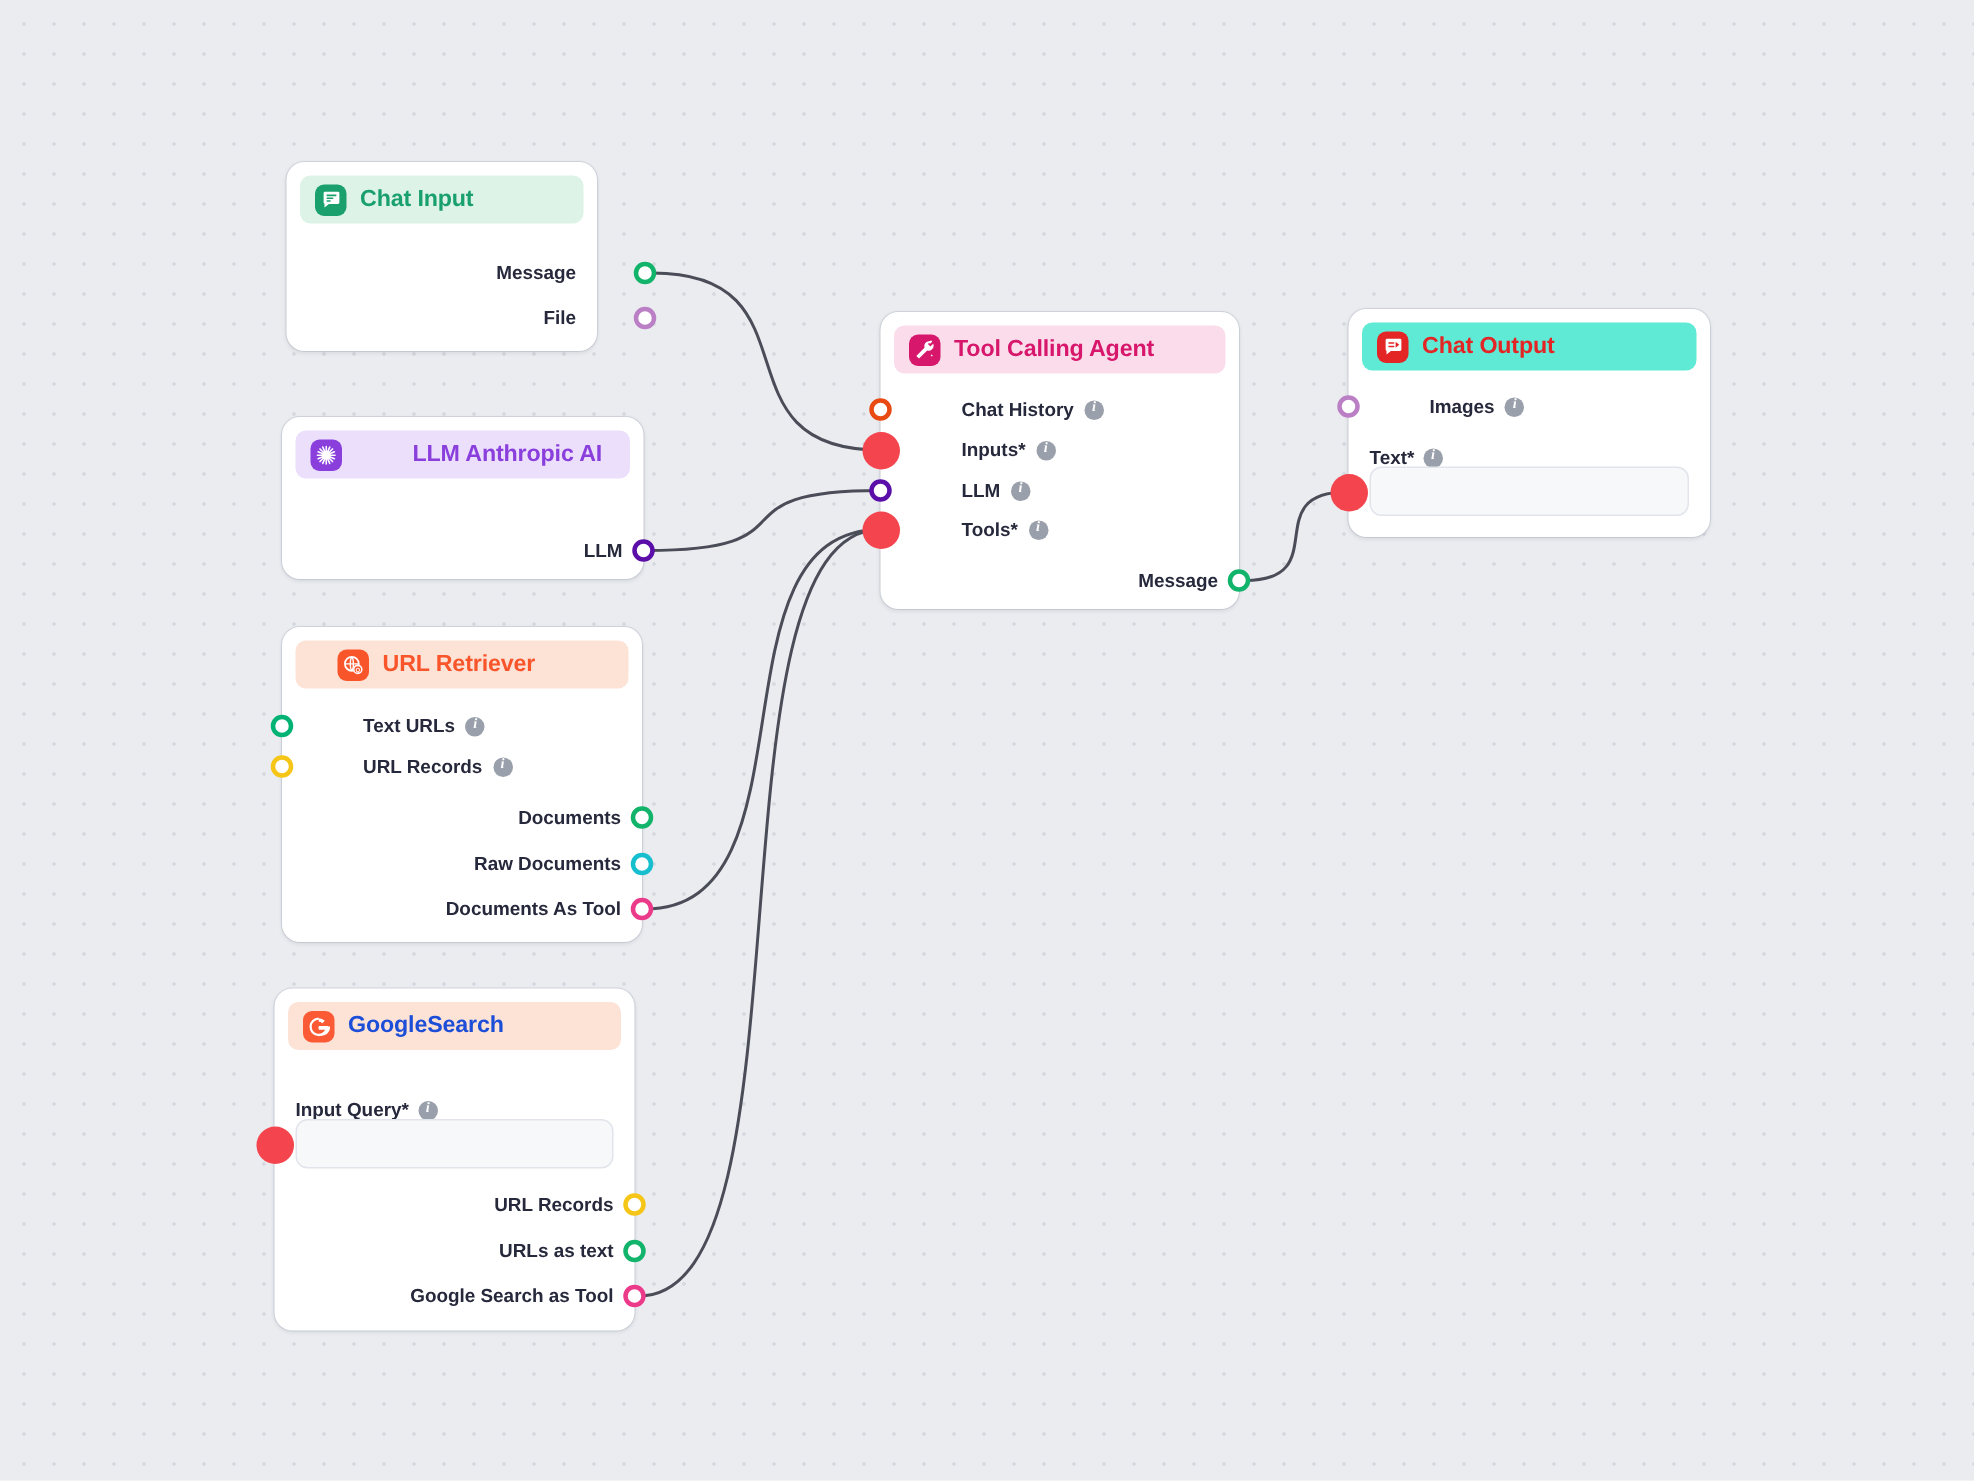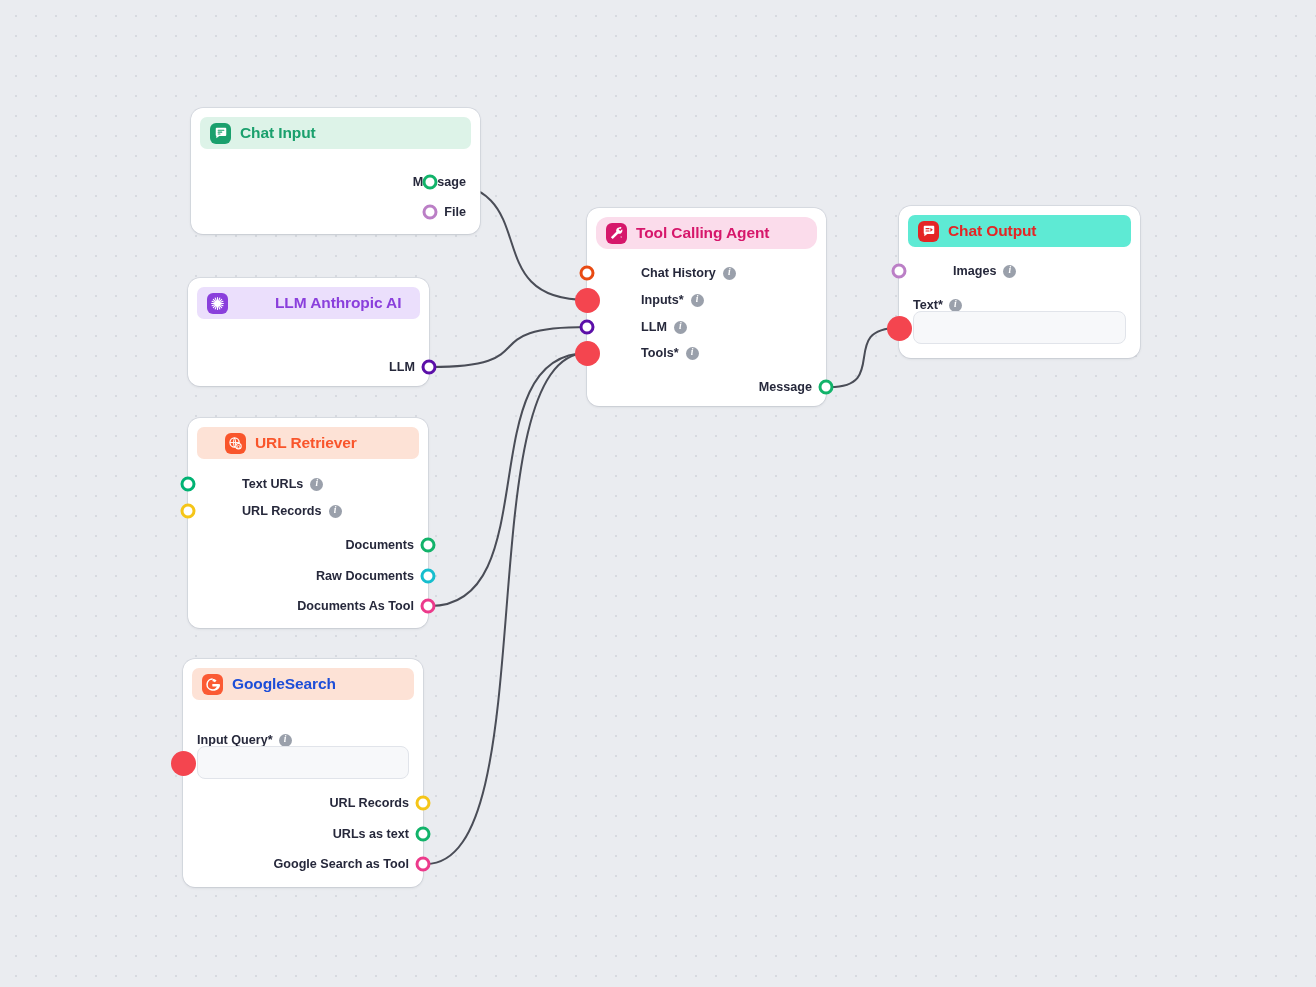"Chat Input" div.node { width: 289px -> 207px }
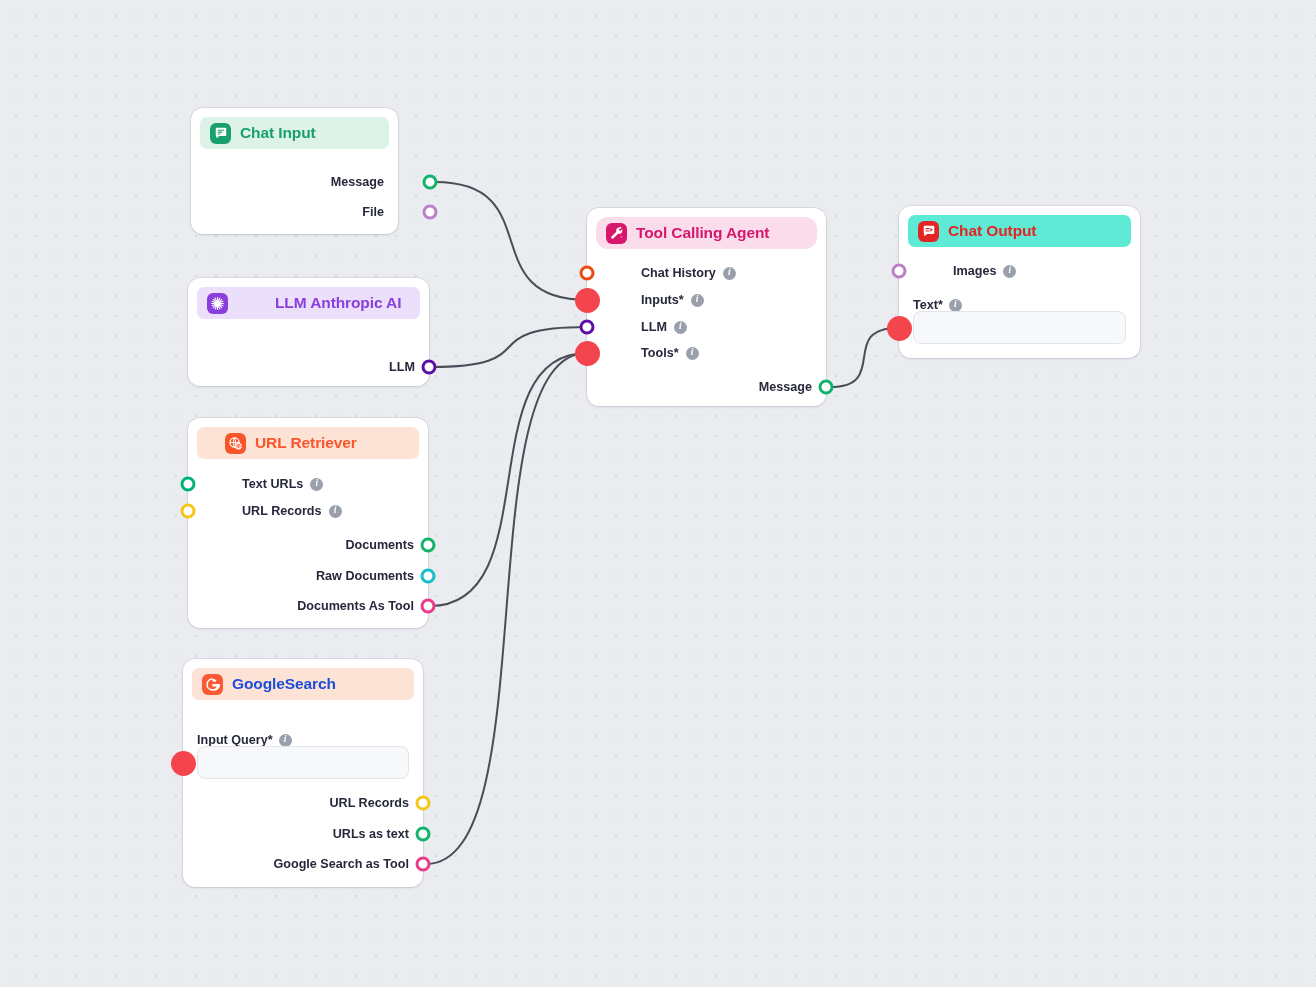"Tool Calling Agent" div.node-header { border-radius: 12px -> none }
